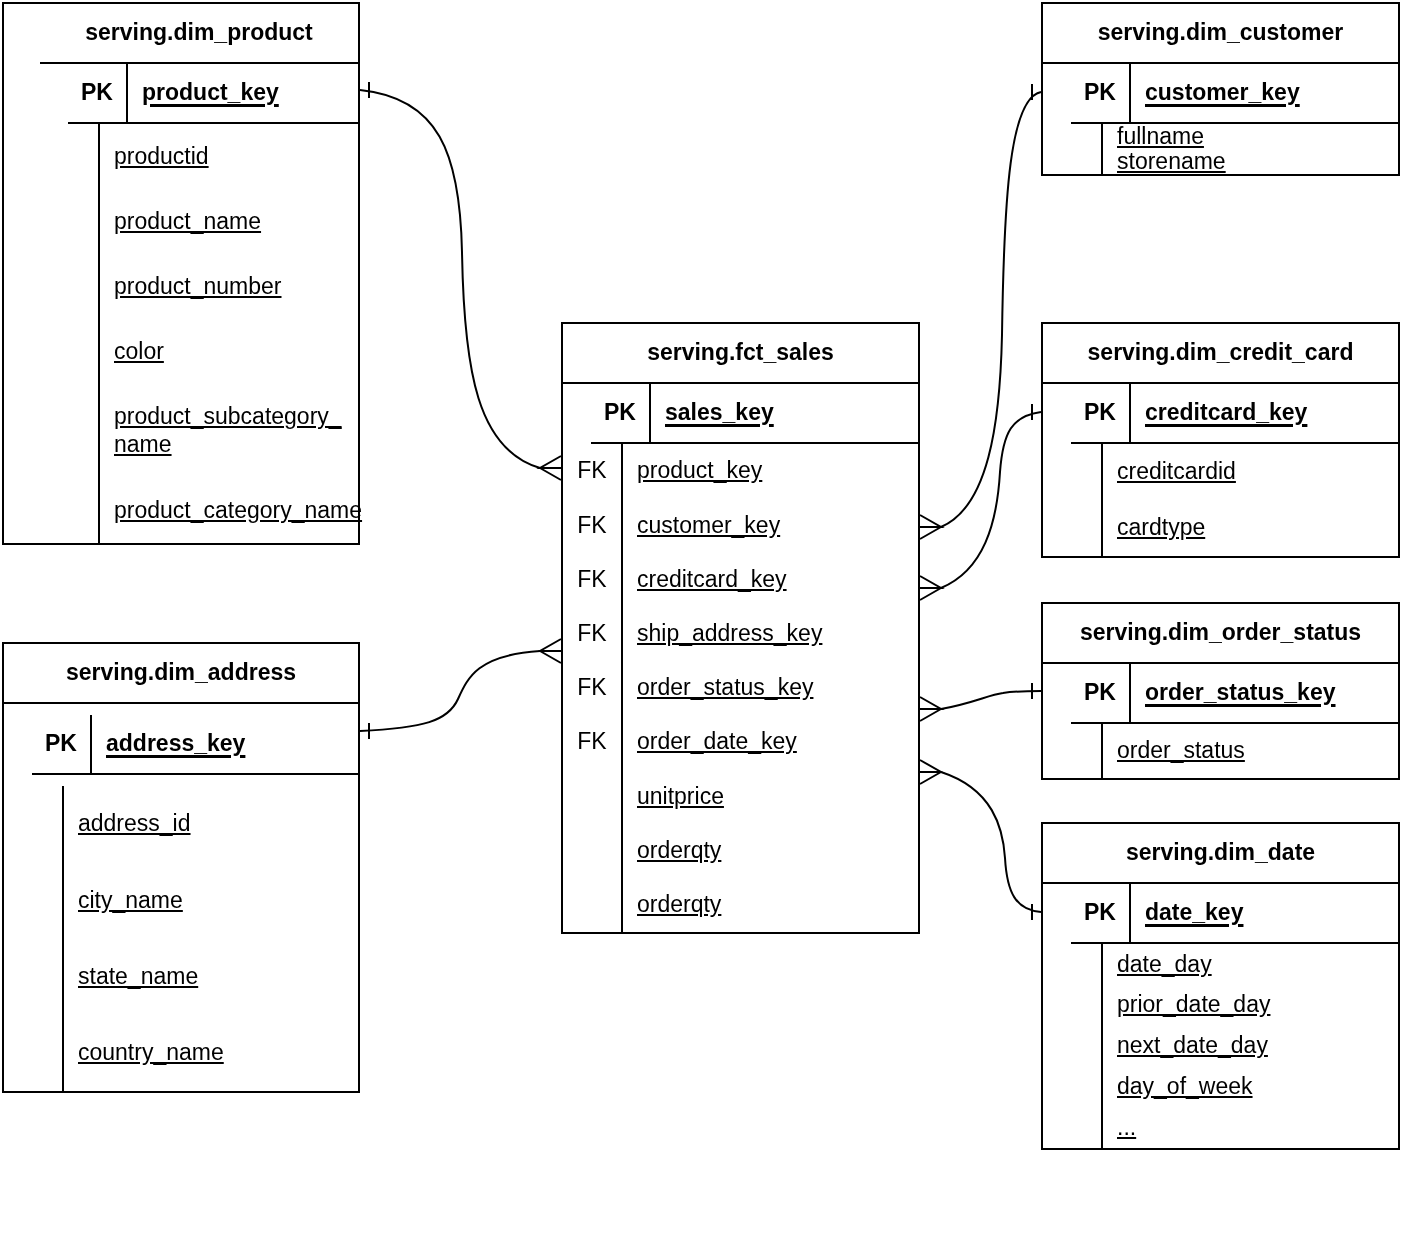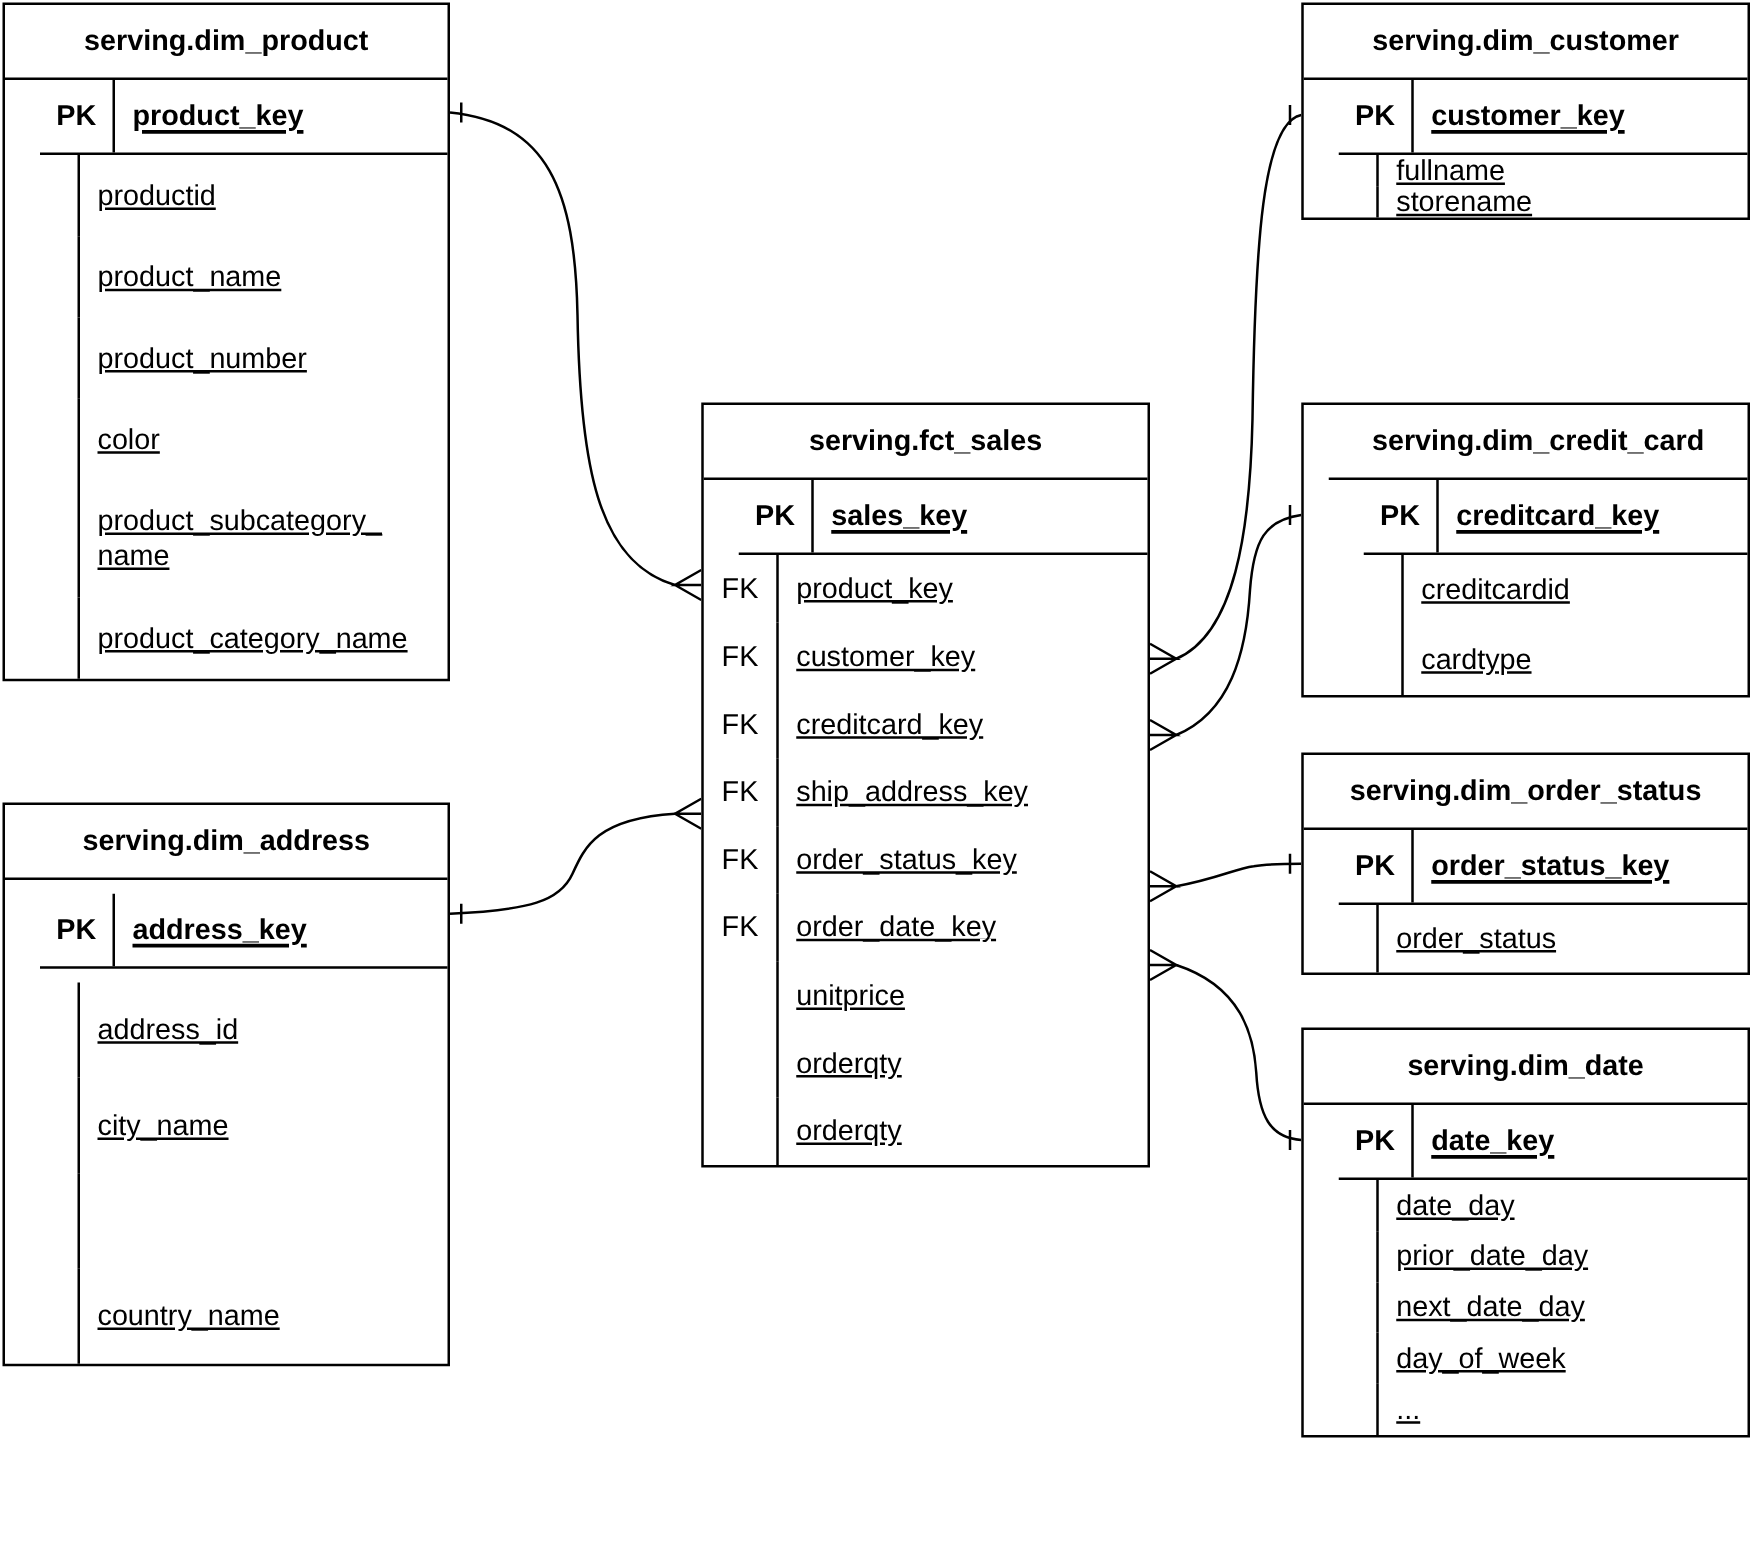"serving.dim_product" #t-0 { padding-left: none -> 36px }
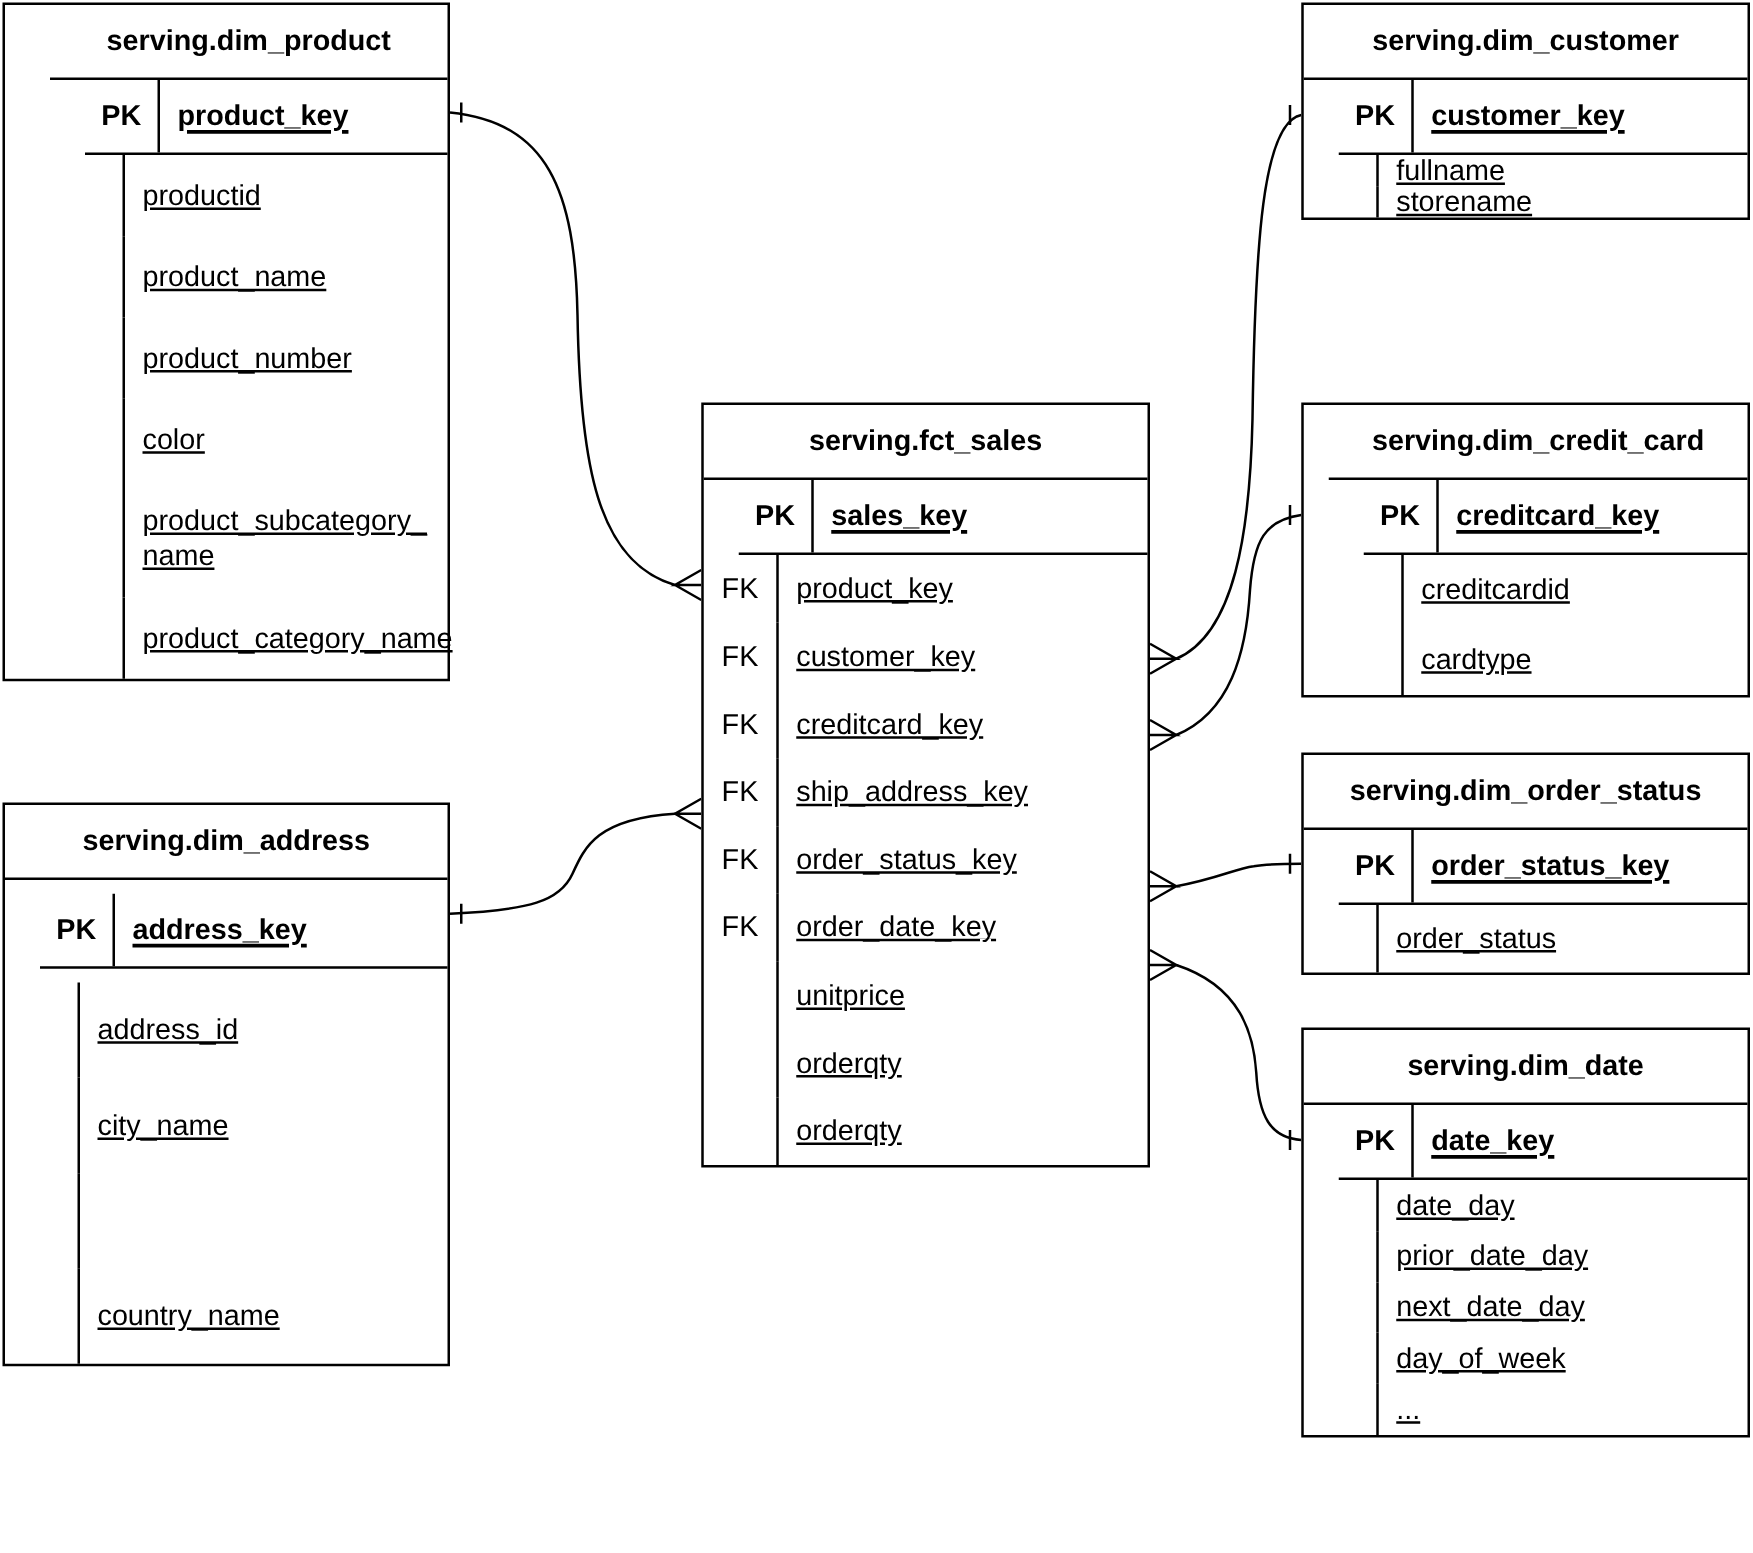"serving.dim_credit_card" #t-4 { padding-left: 20px -> none }
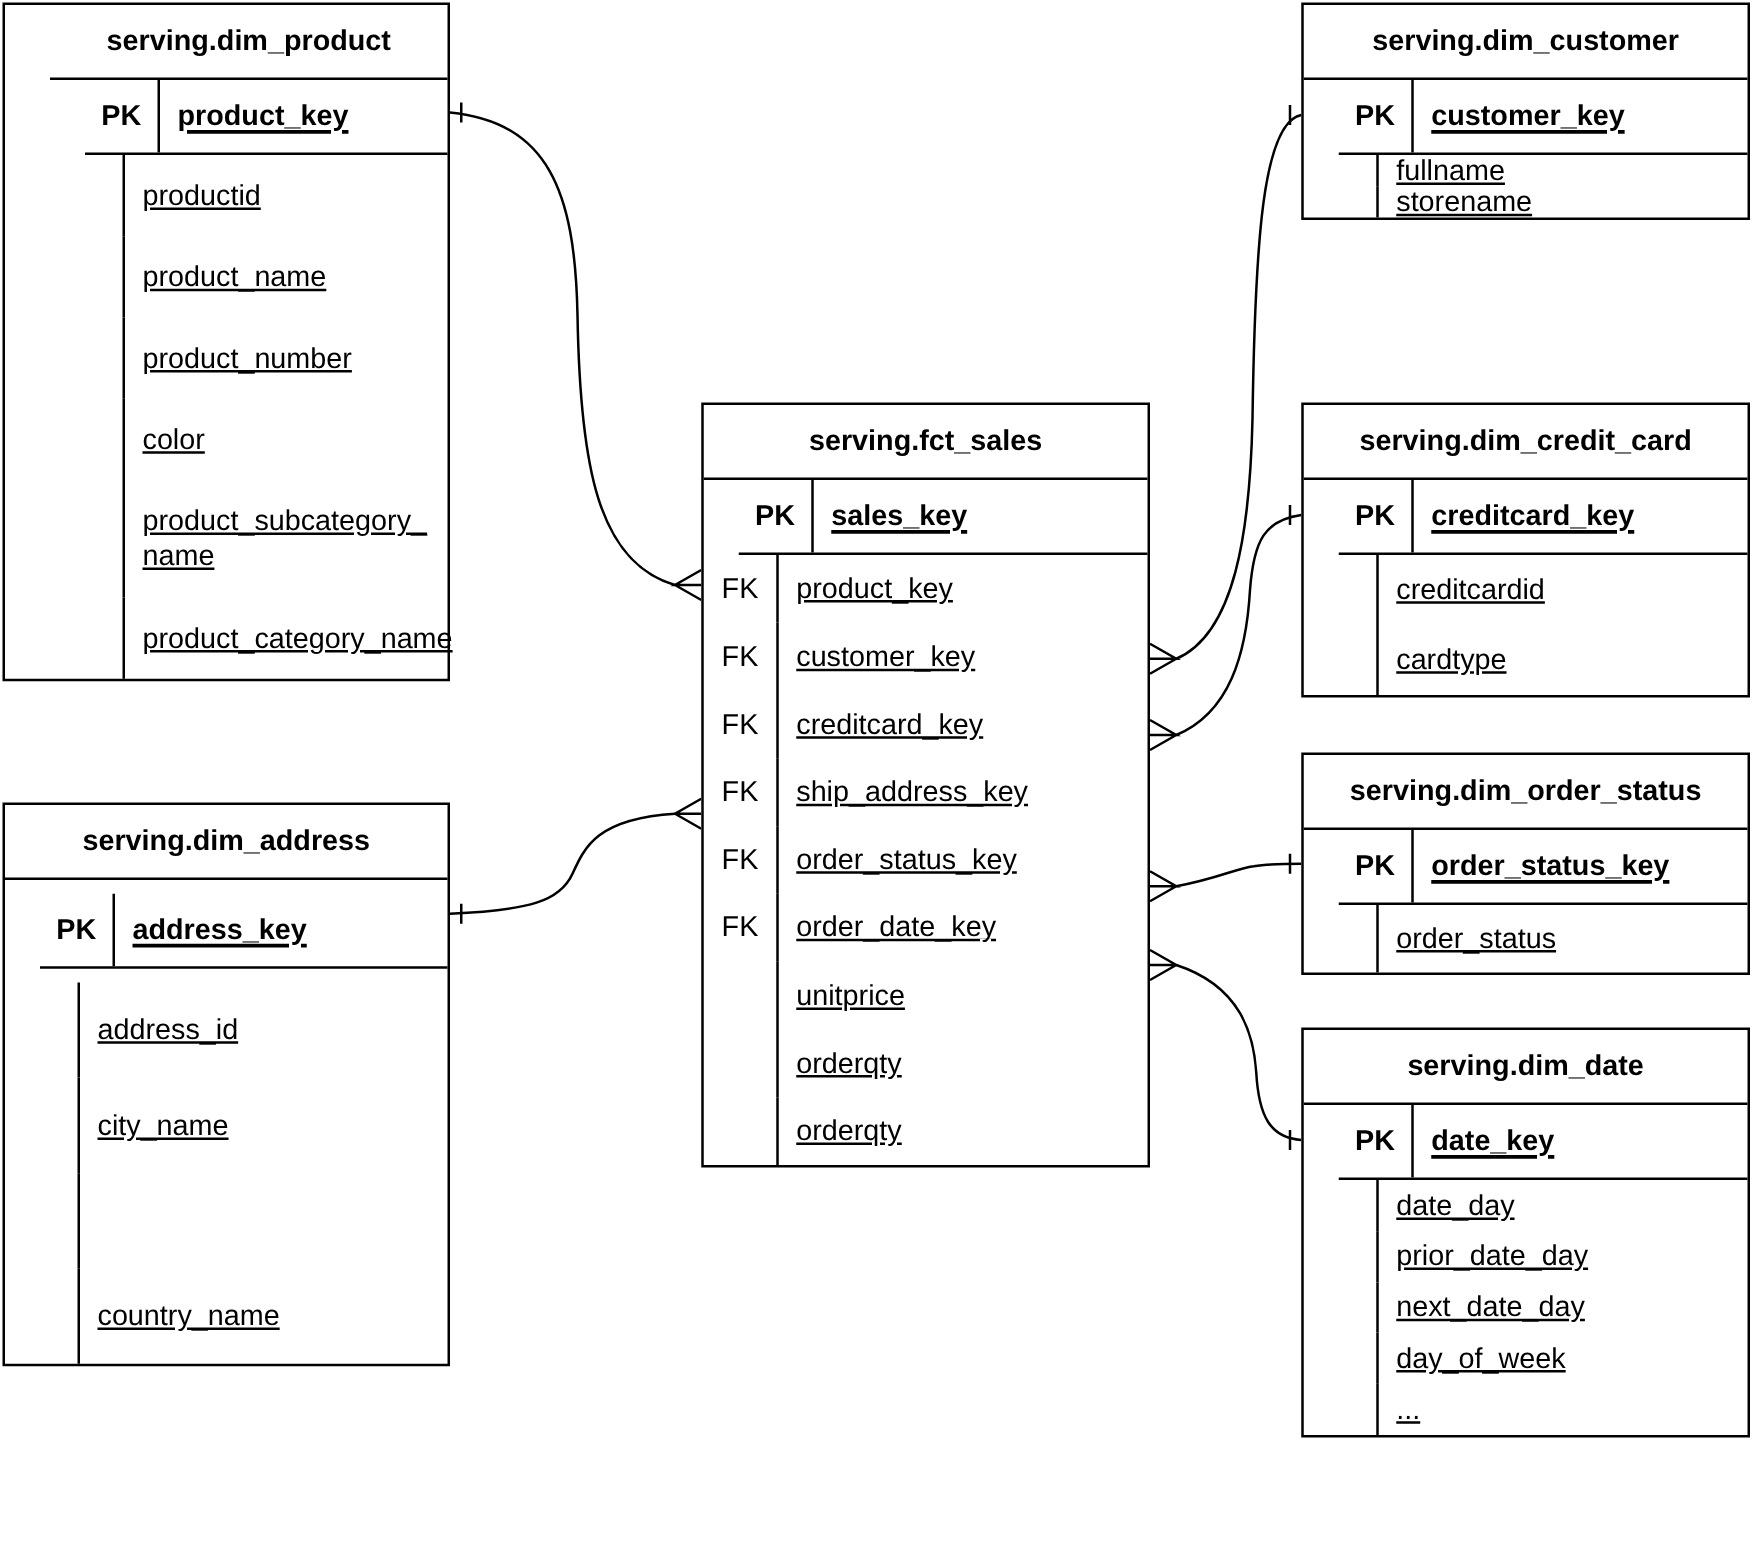"state_name" div.fieldcell { html: none -> <div>state_name</div> }
